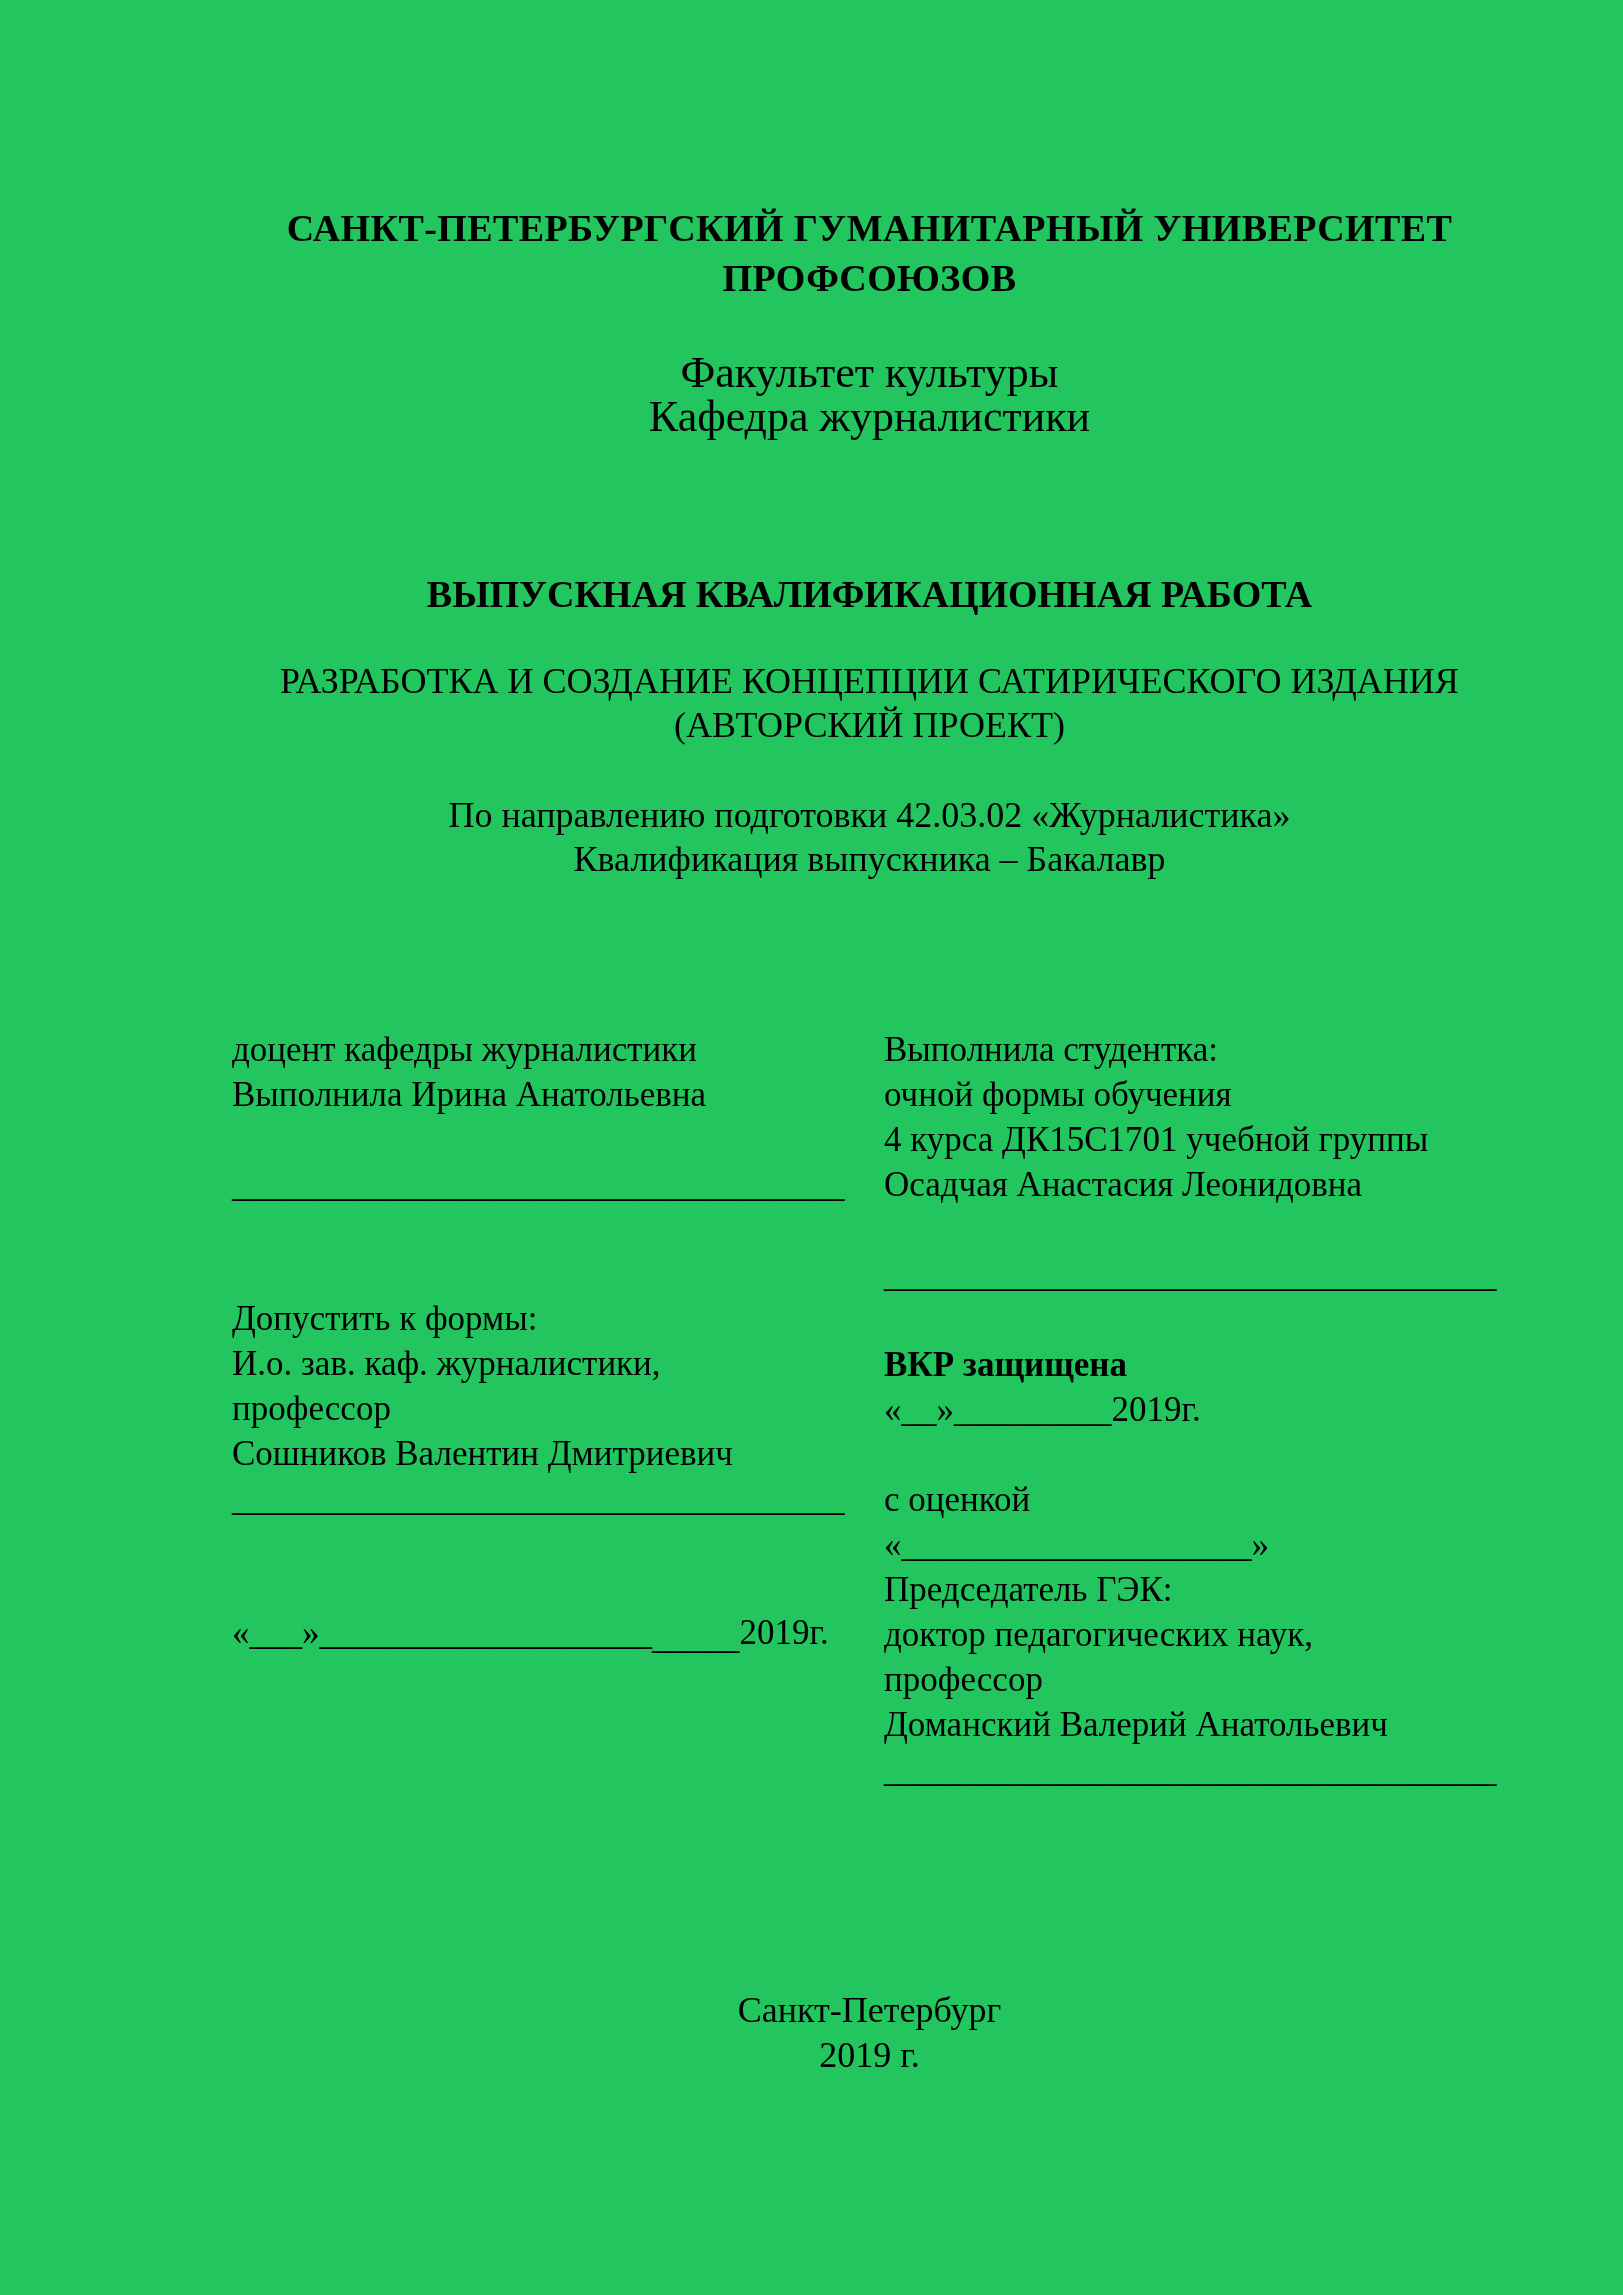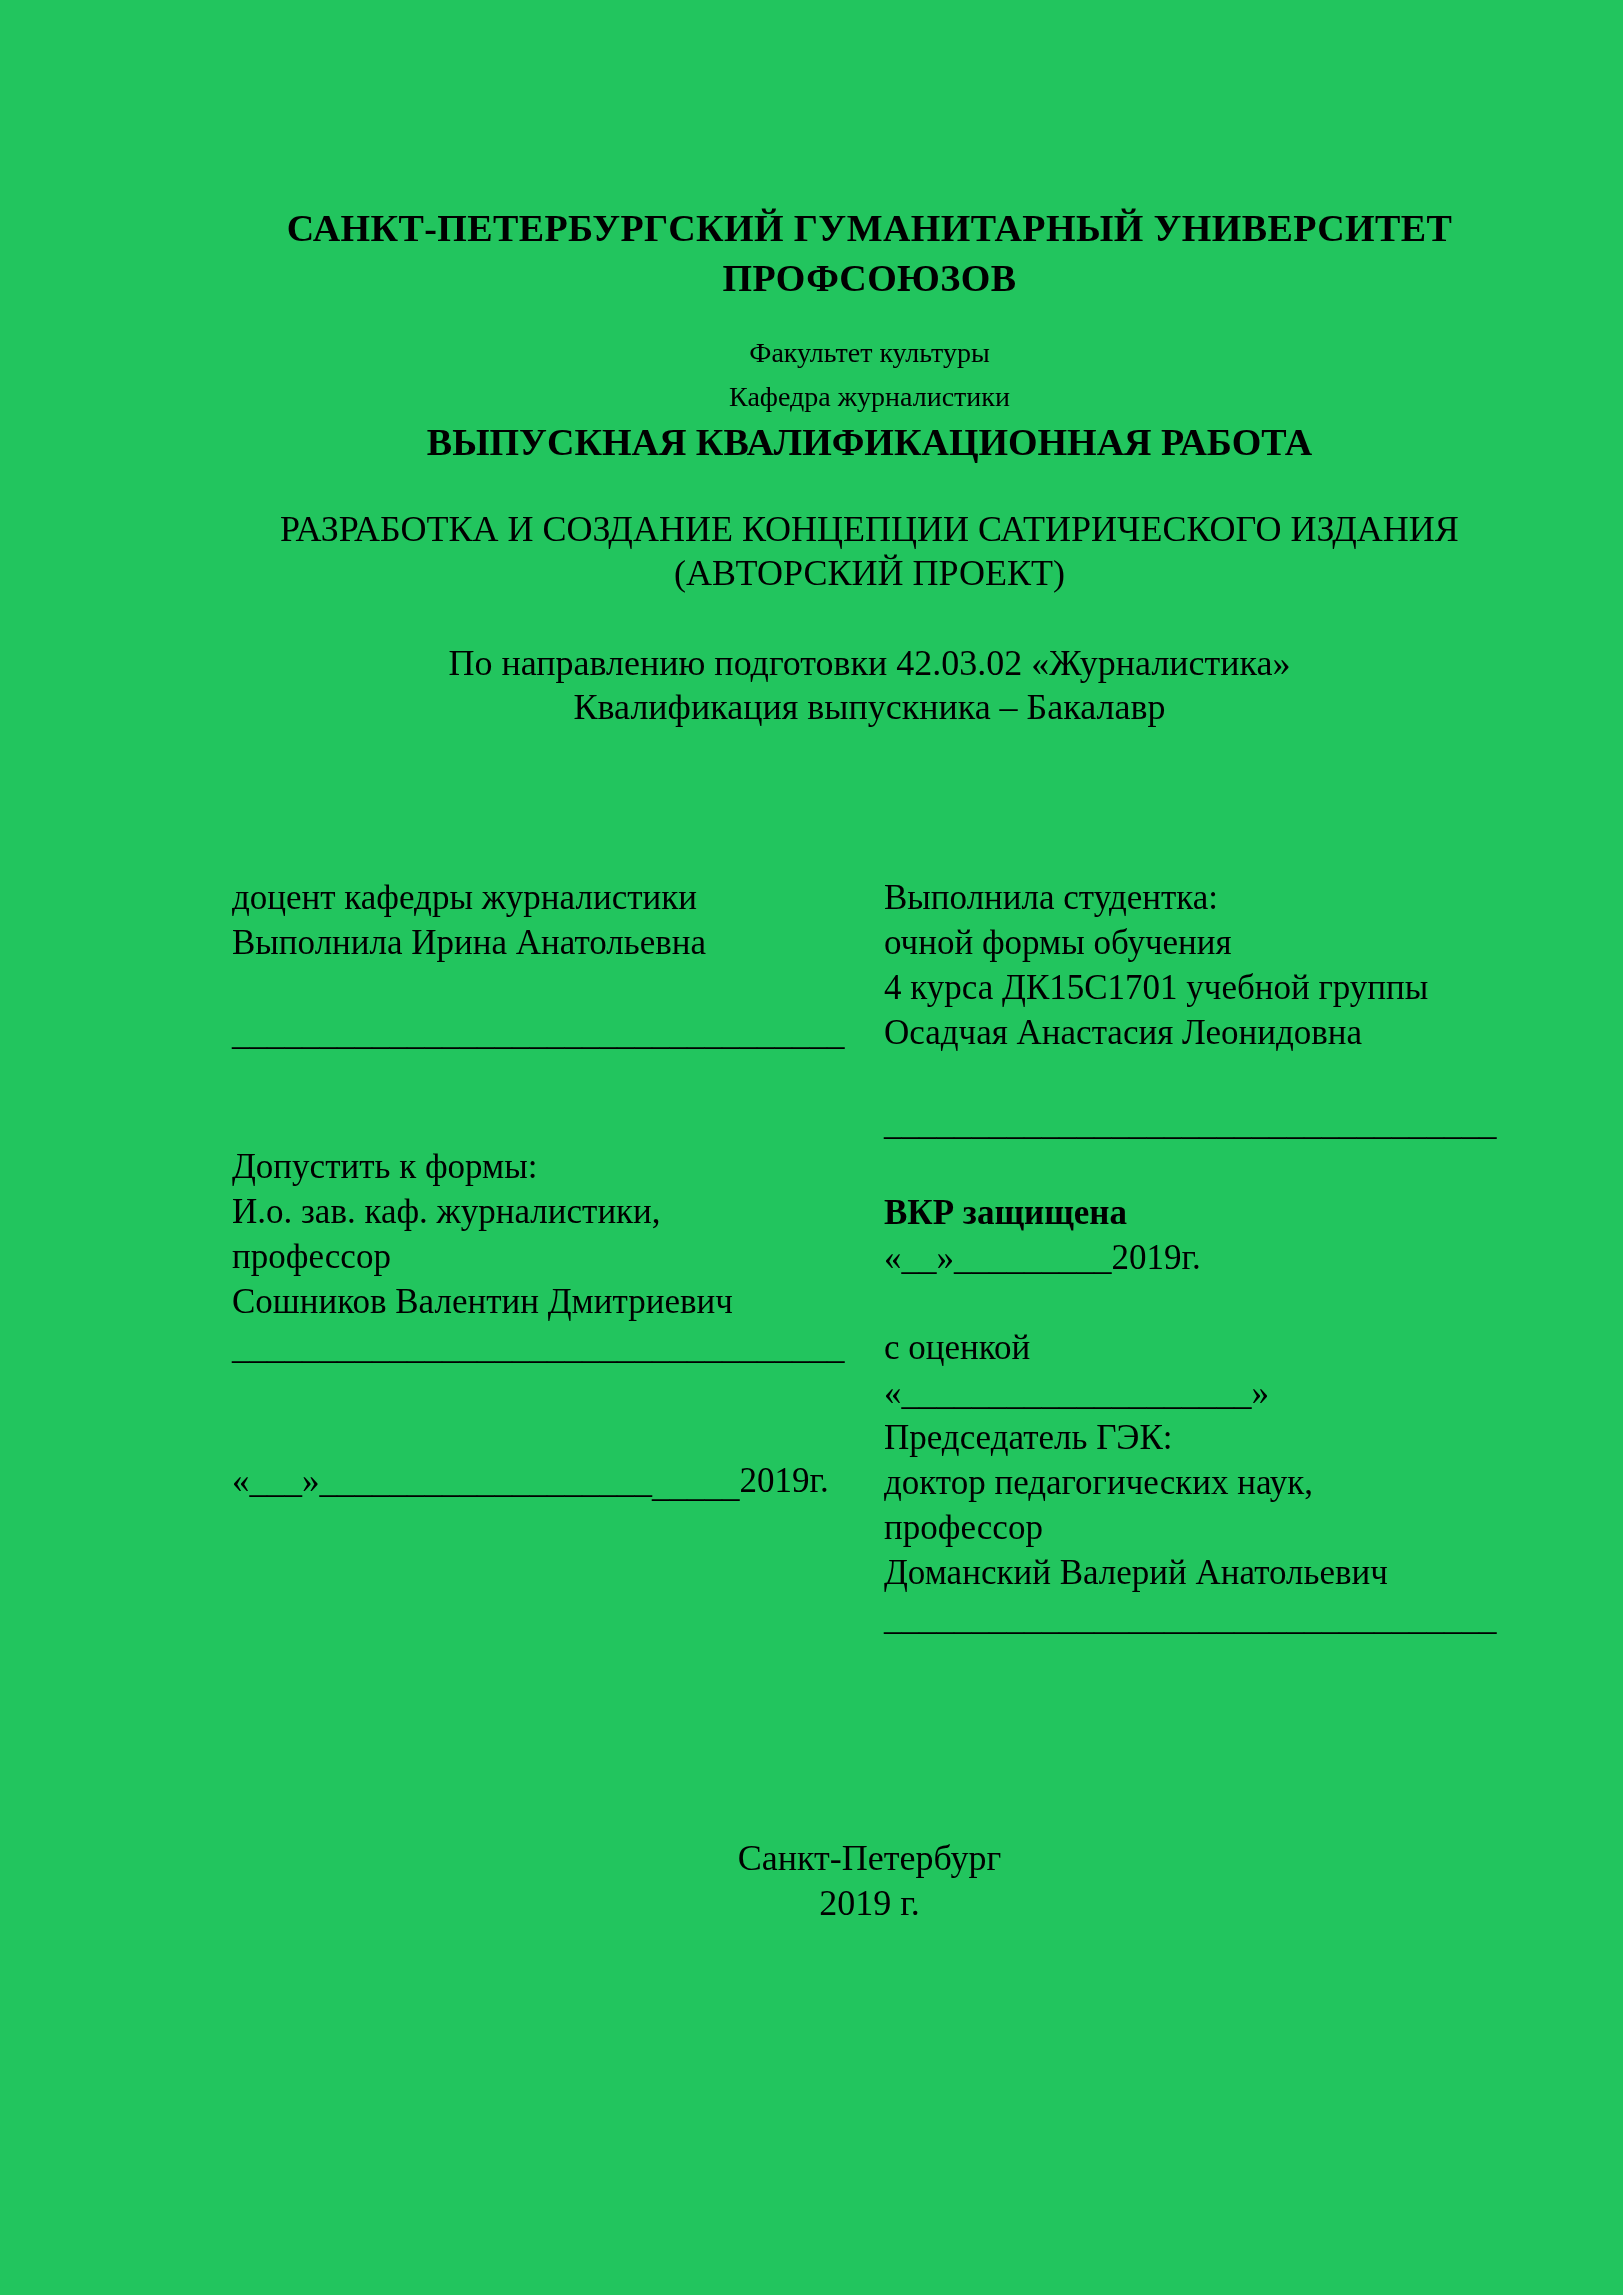"Факультет культуры" .dept-block { font-size: 28px -> 44px; margin-top: 28px -> 48px }
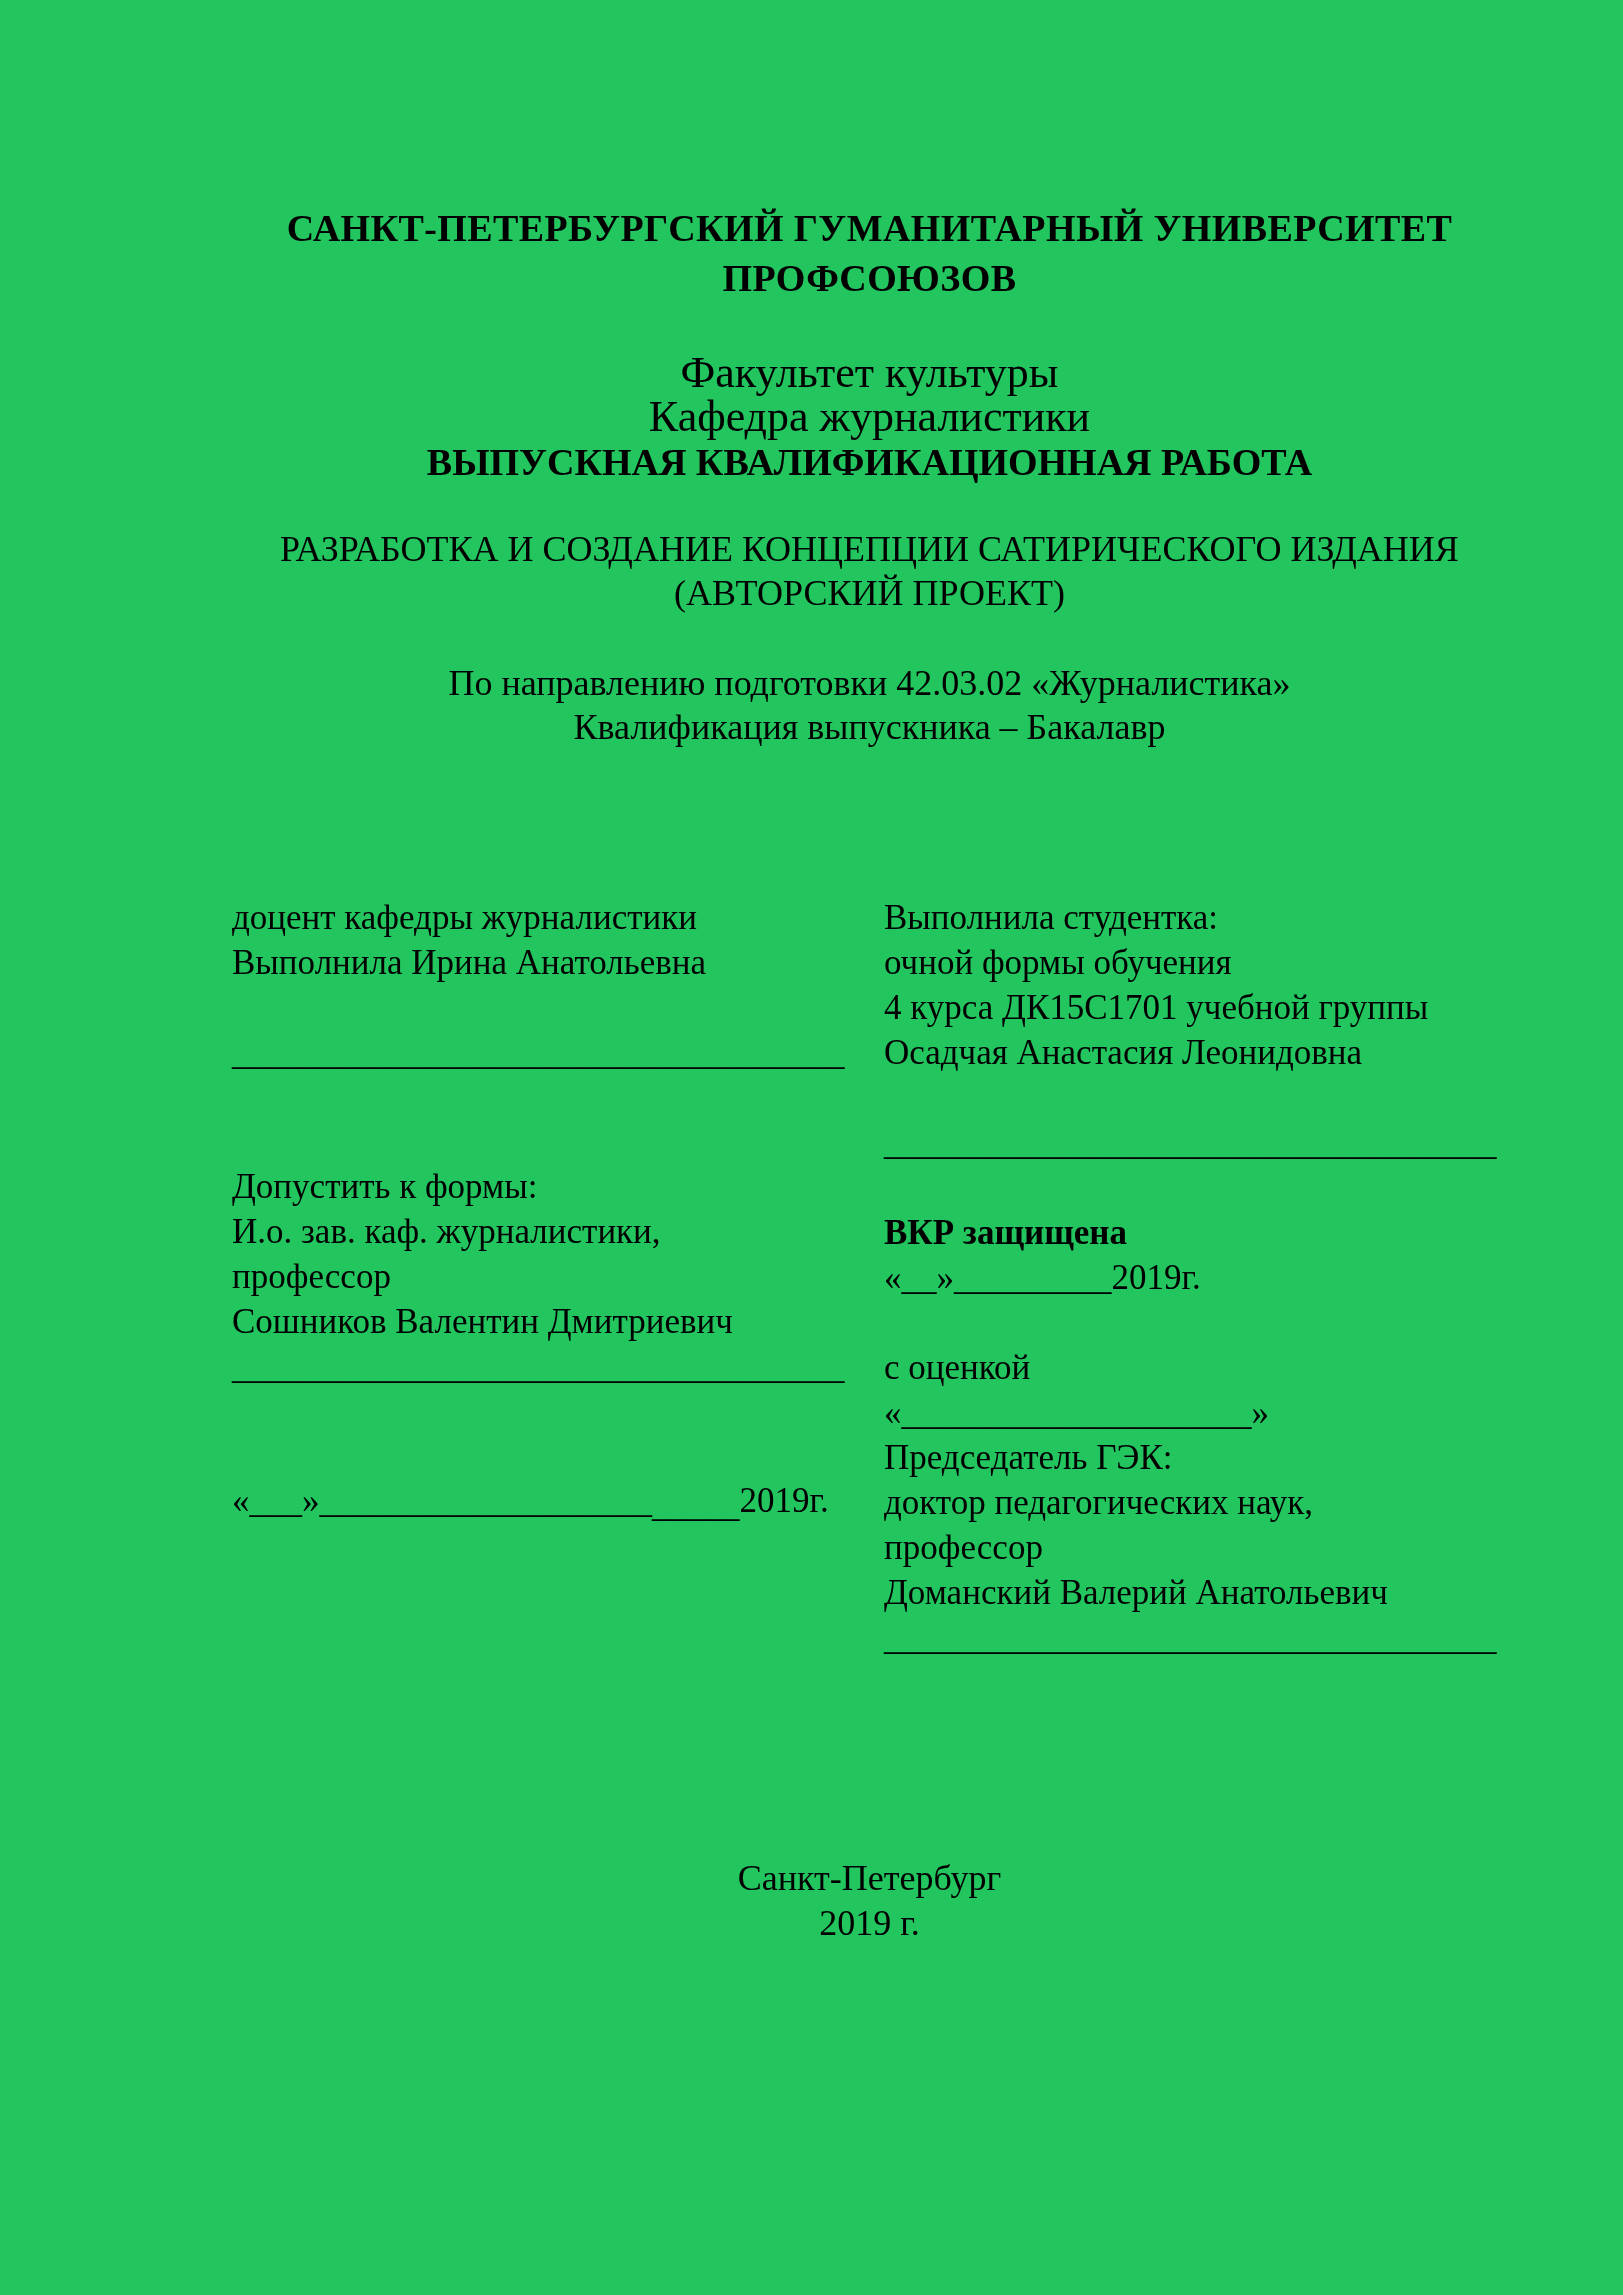"ВЫПУСКНАЯ КВАЛИФИКАЦИОННАЯ РАБОТА" .worktype-block { margin-top: none -> 132px }
